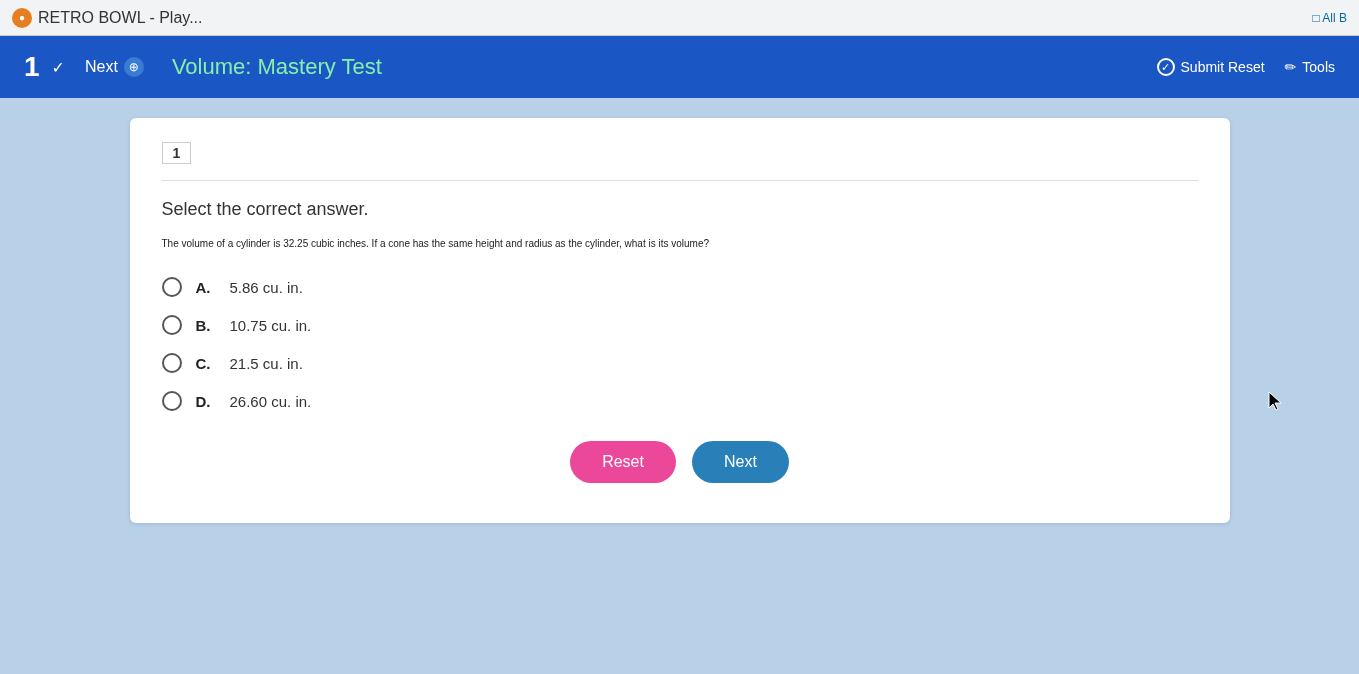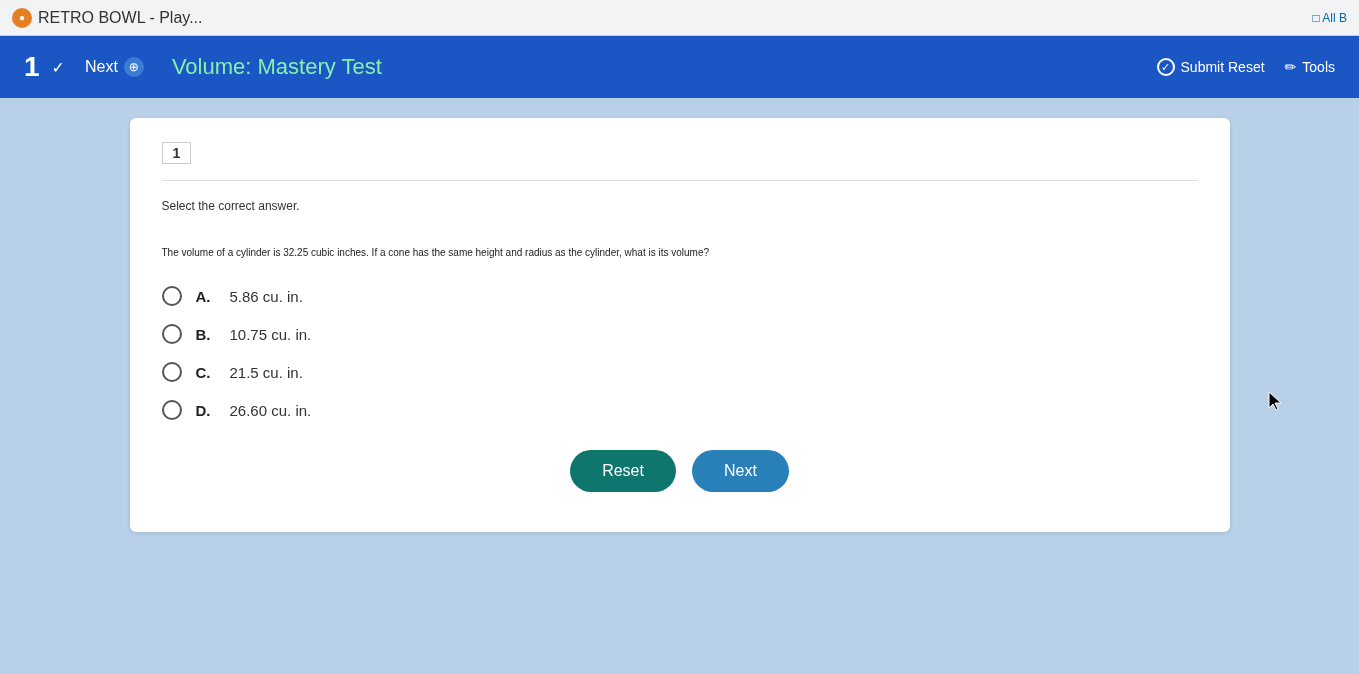"Select the correct answer." .instruction-text { font-size: 12px -> 18px; margin-bottom: 32px -> 16px }
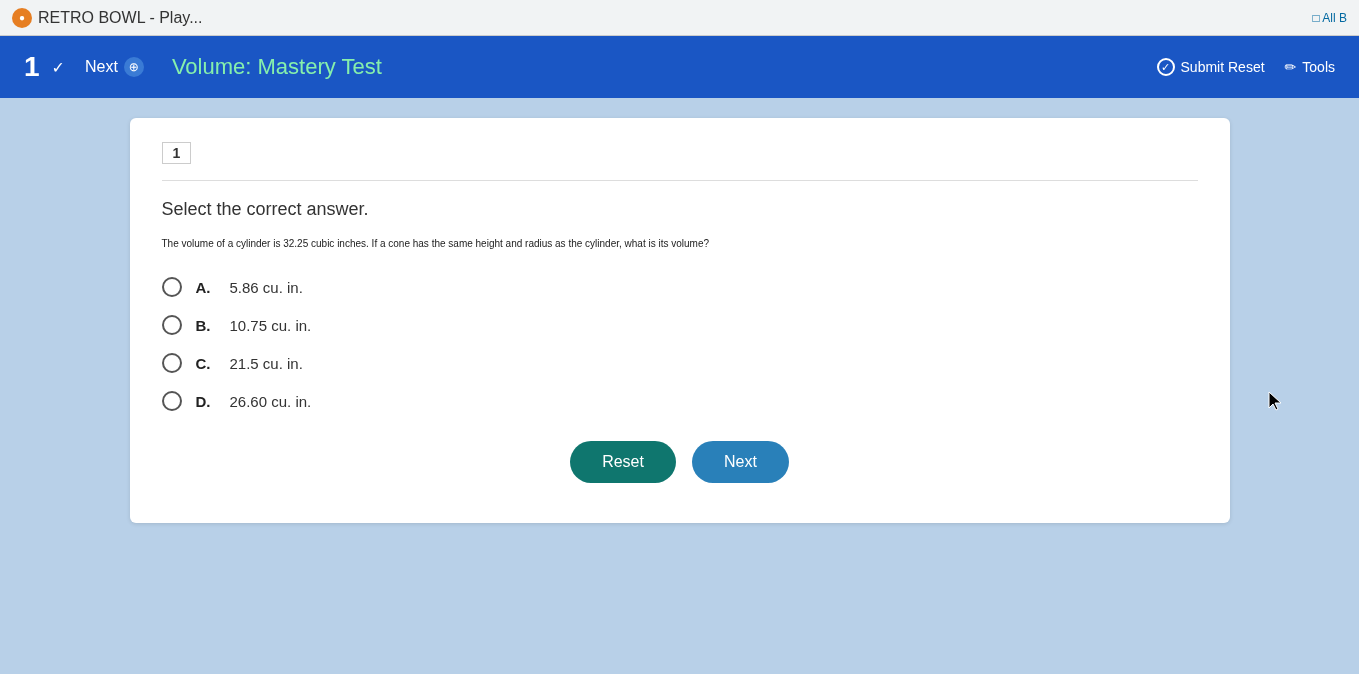"Reset" .reset-btn { background: #0f766e -> #ec4899 }
